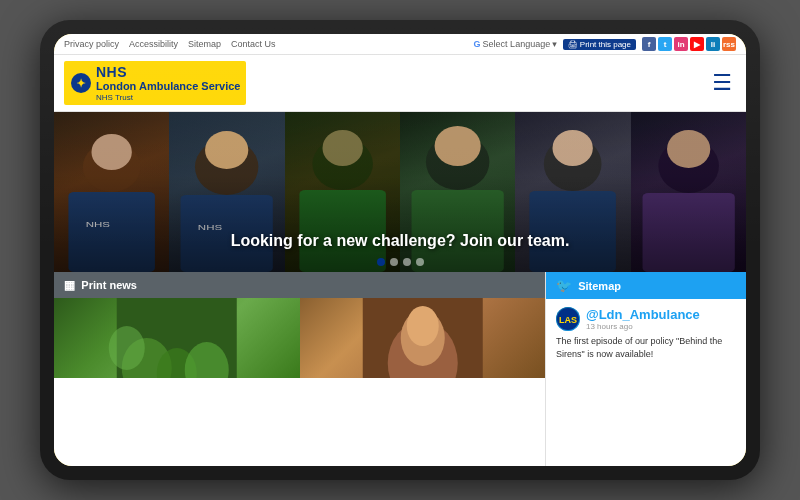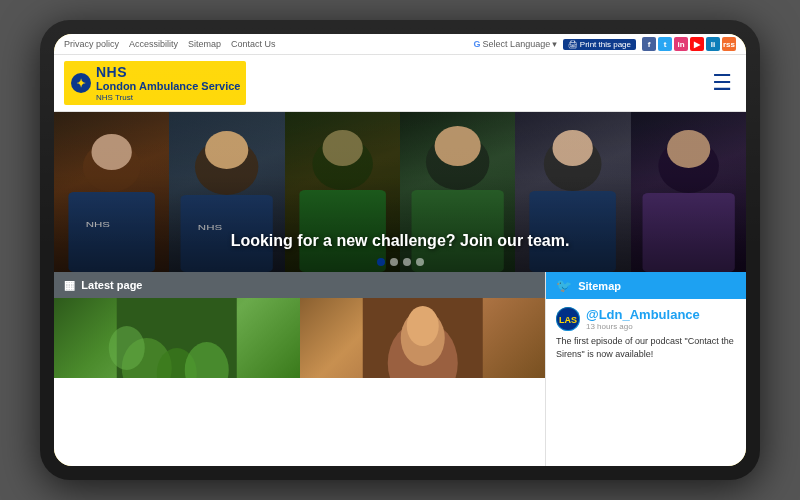"Latest page" span { text: Latest page -> Print news }
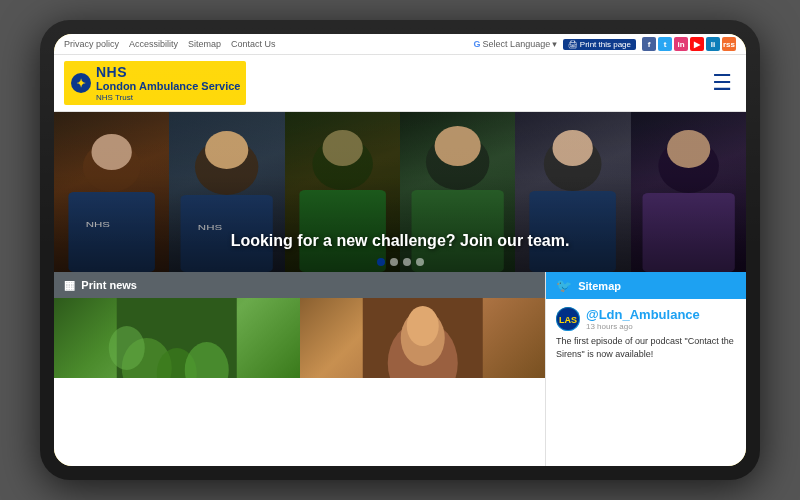"The first episode of our" div.tweet-text { text: podcast "Contact -> policy "Behind }
